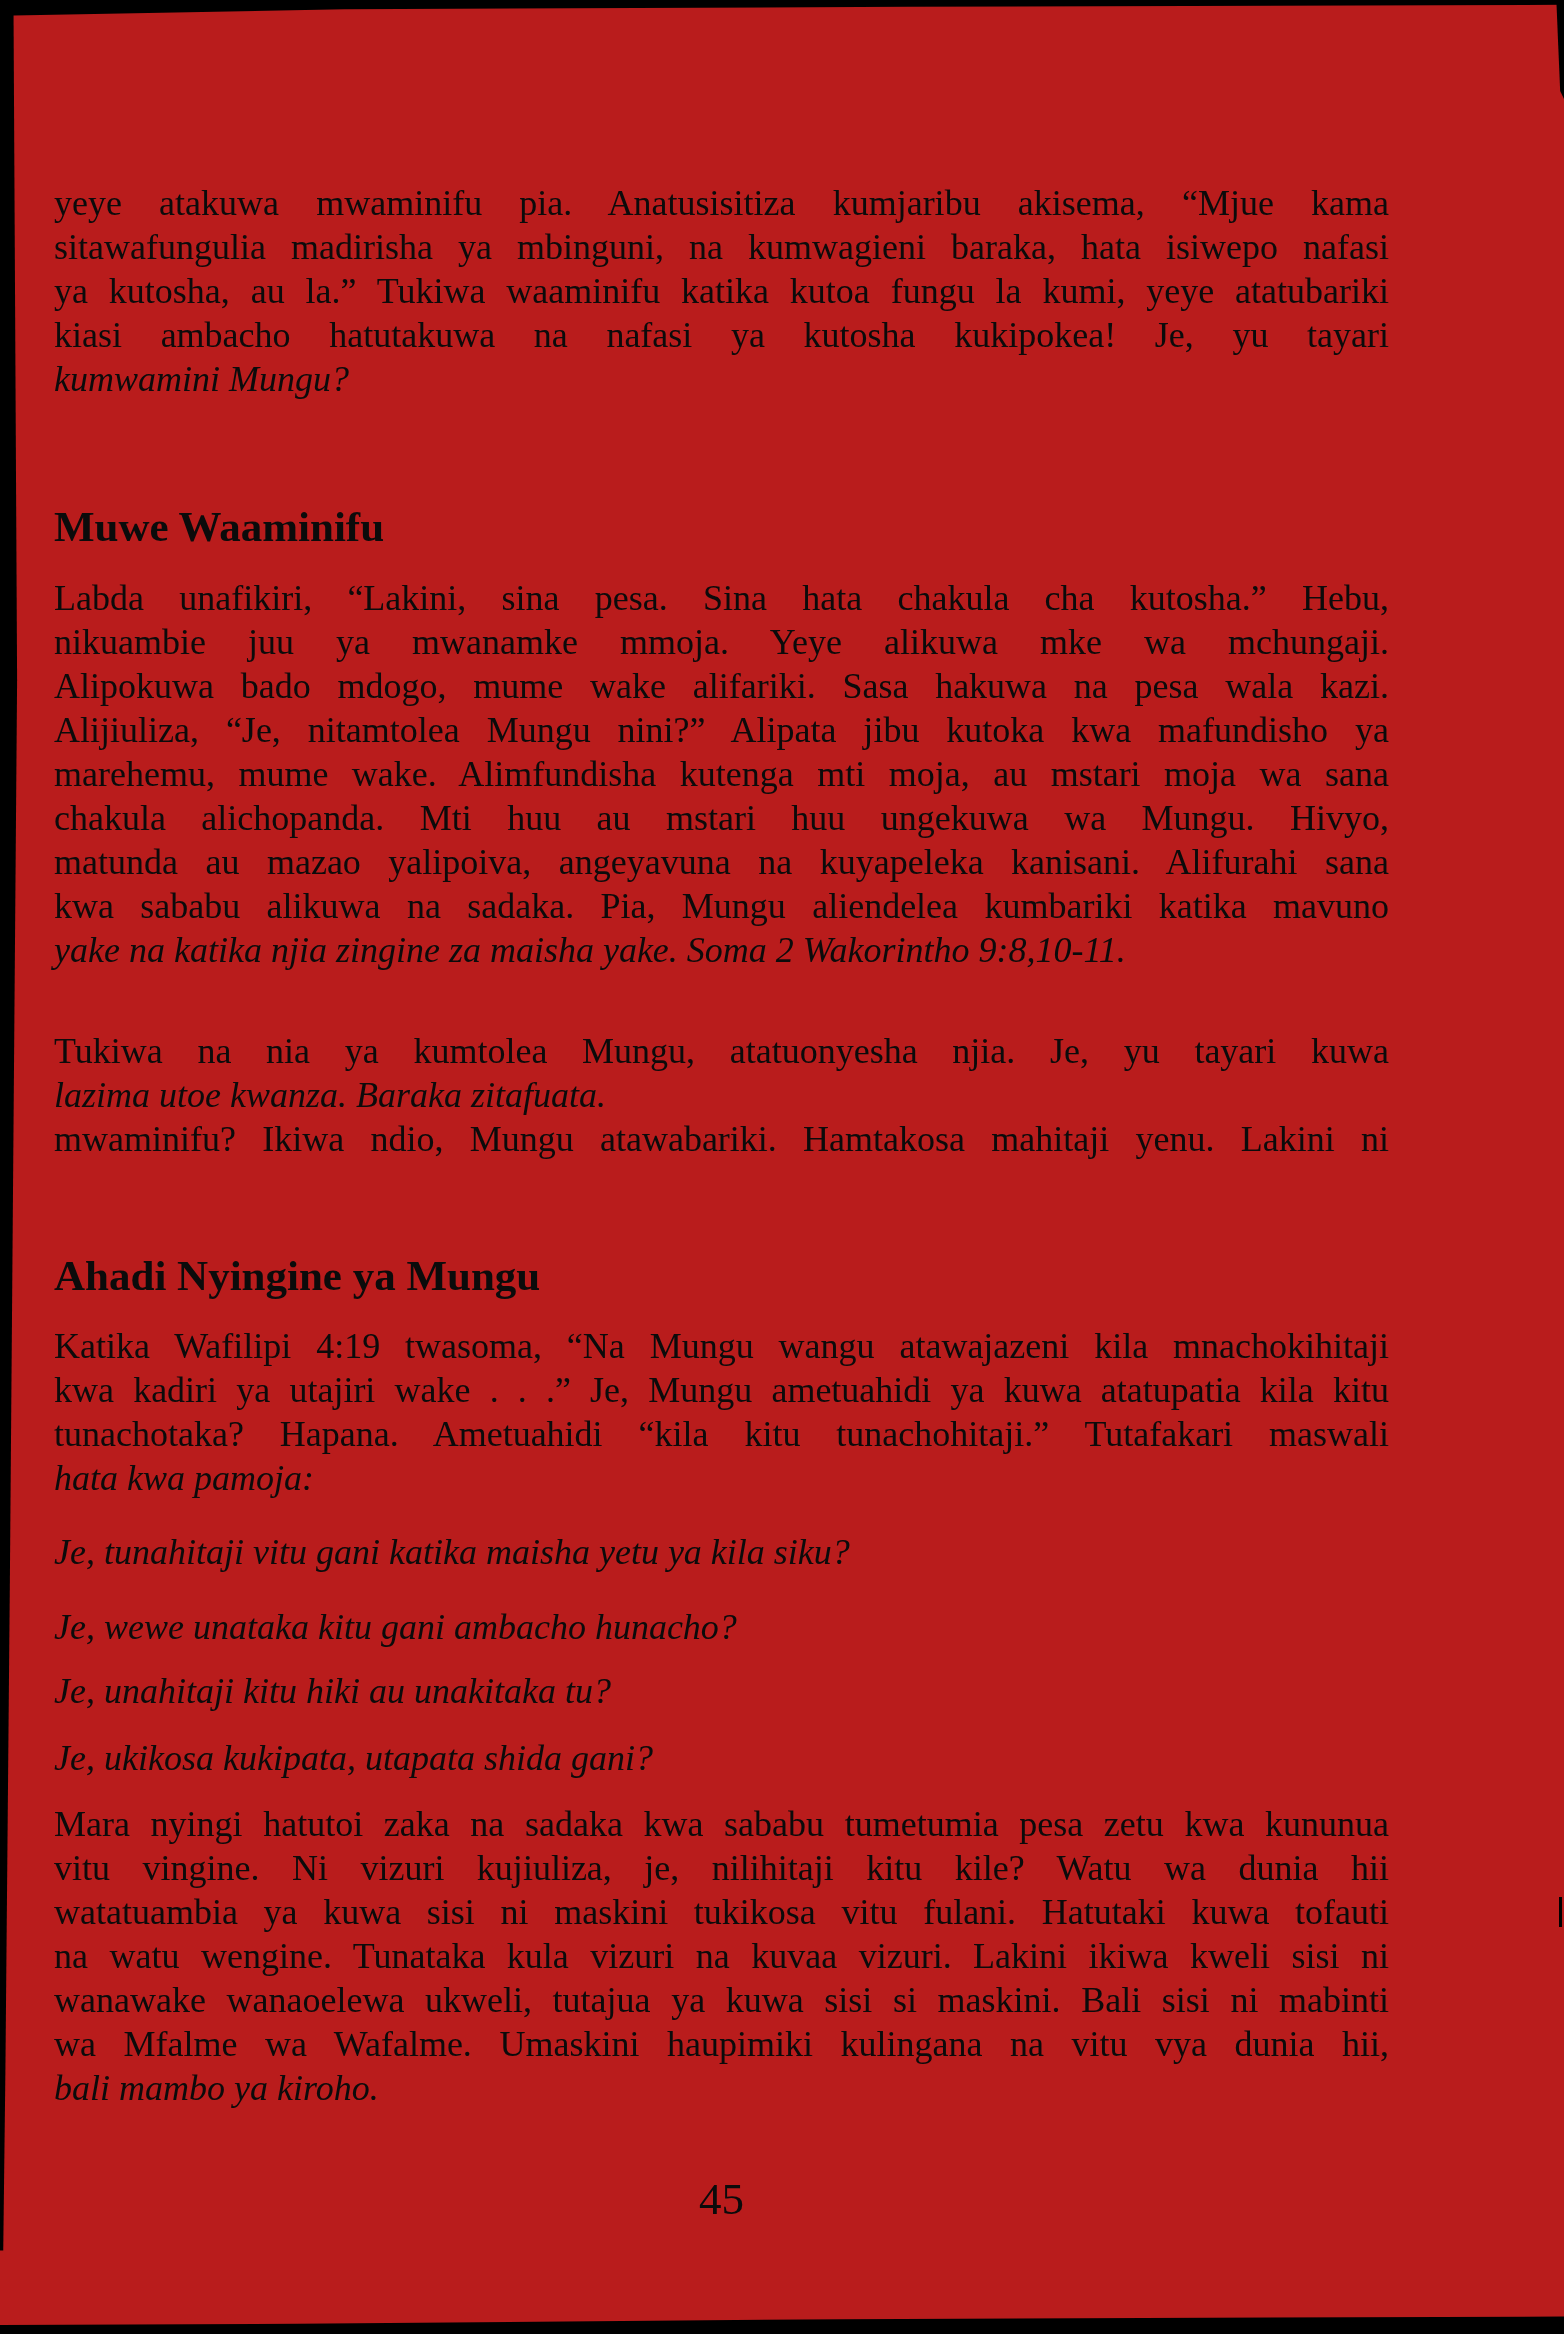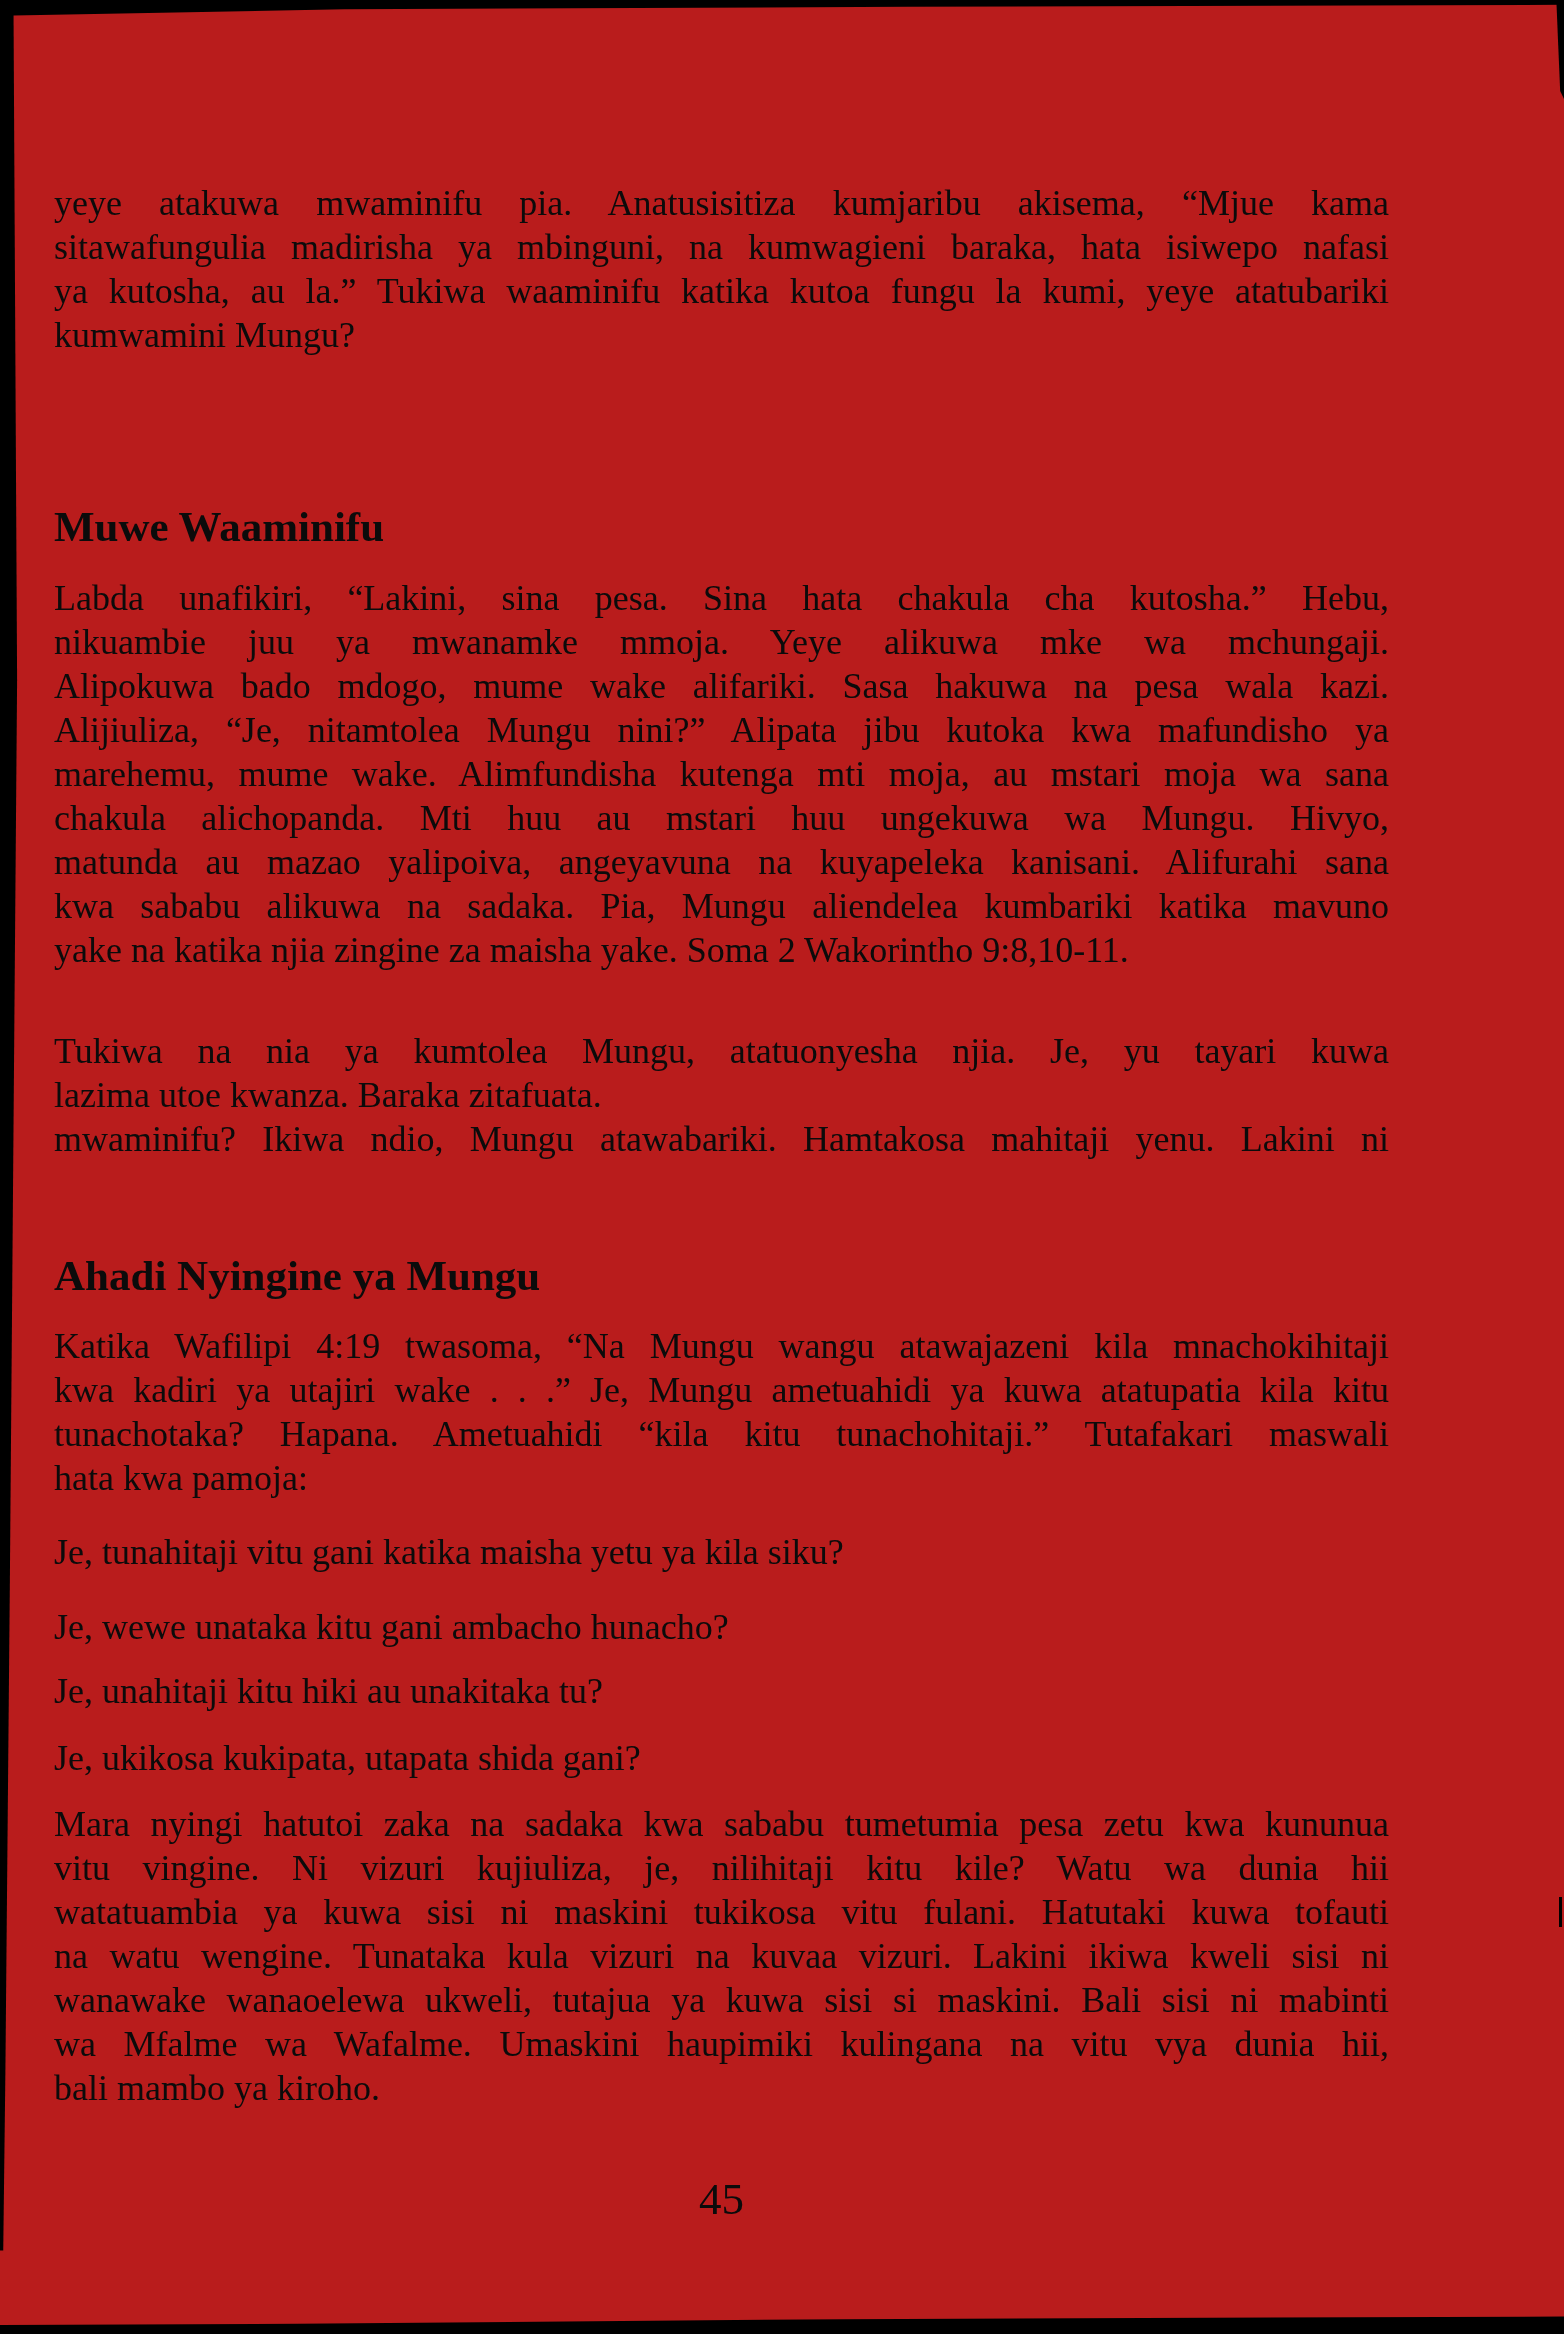"kiasi ambacho hatutakuwa na nafasi" div.ln { html: none -> <div>kiasi ambacho hatutakuwa na nafasi ya kutosha kukipokea! Je, yu tayari</div> }
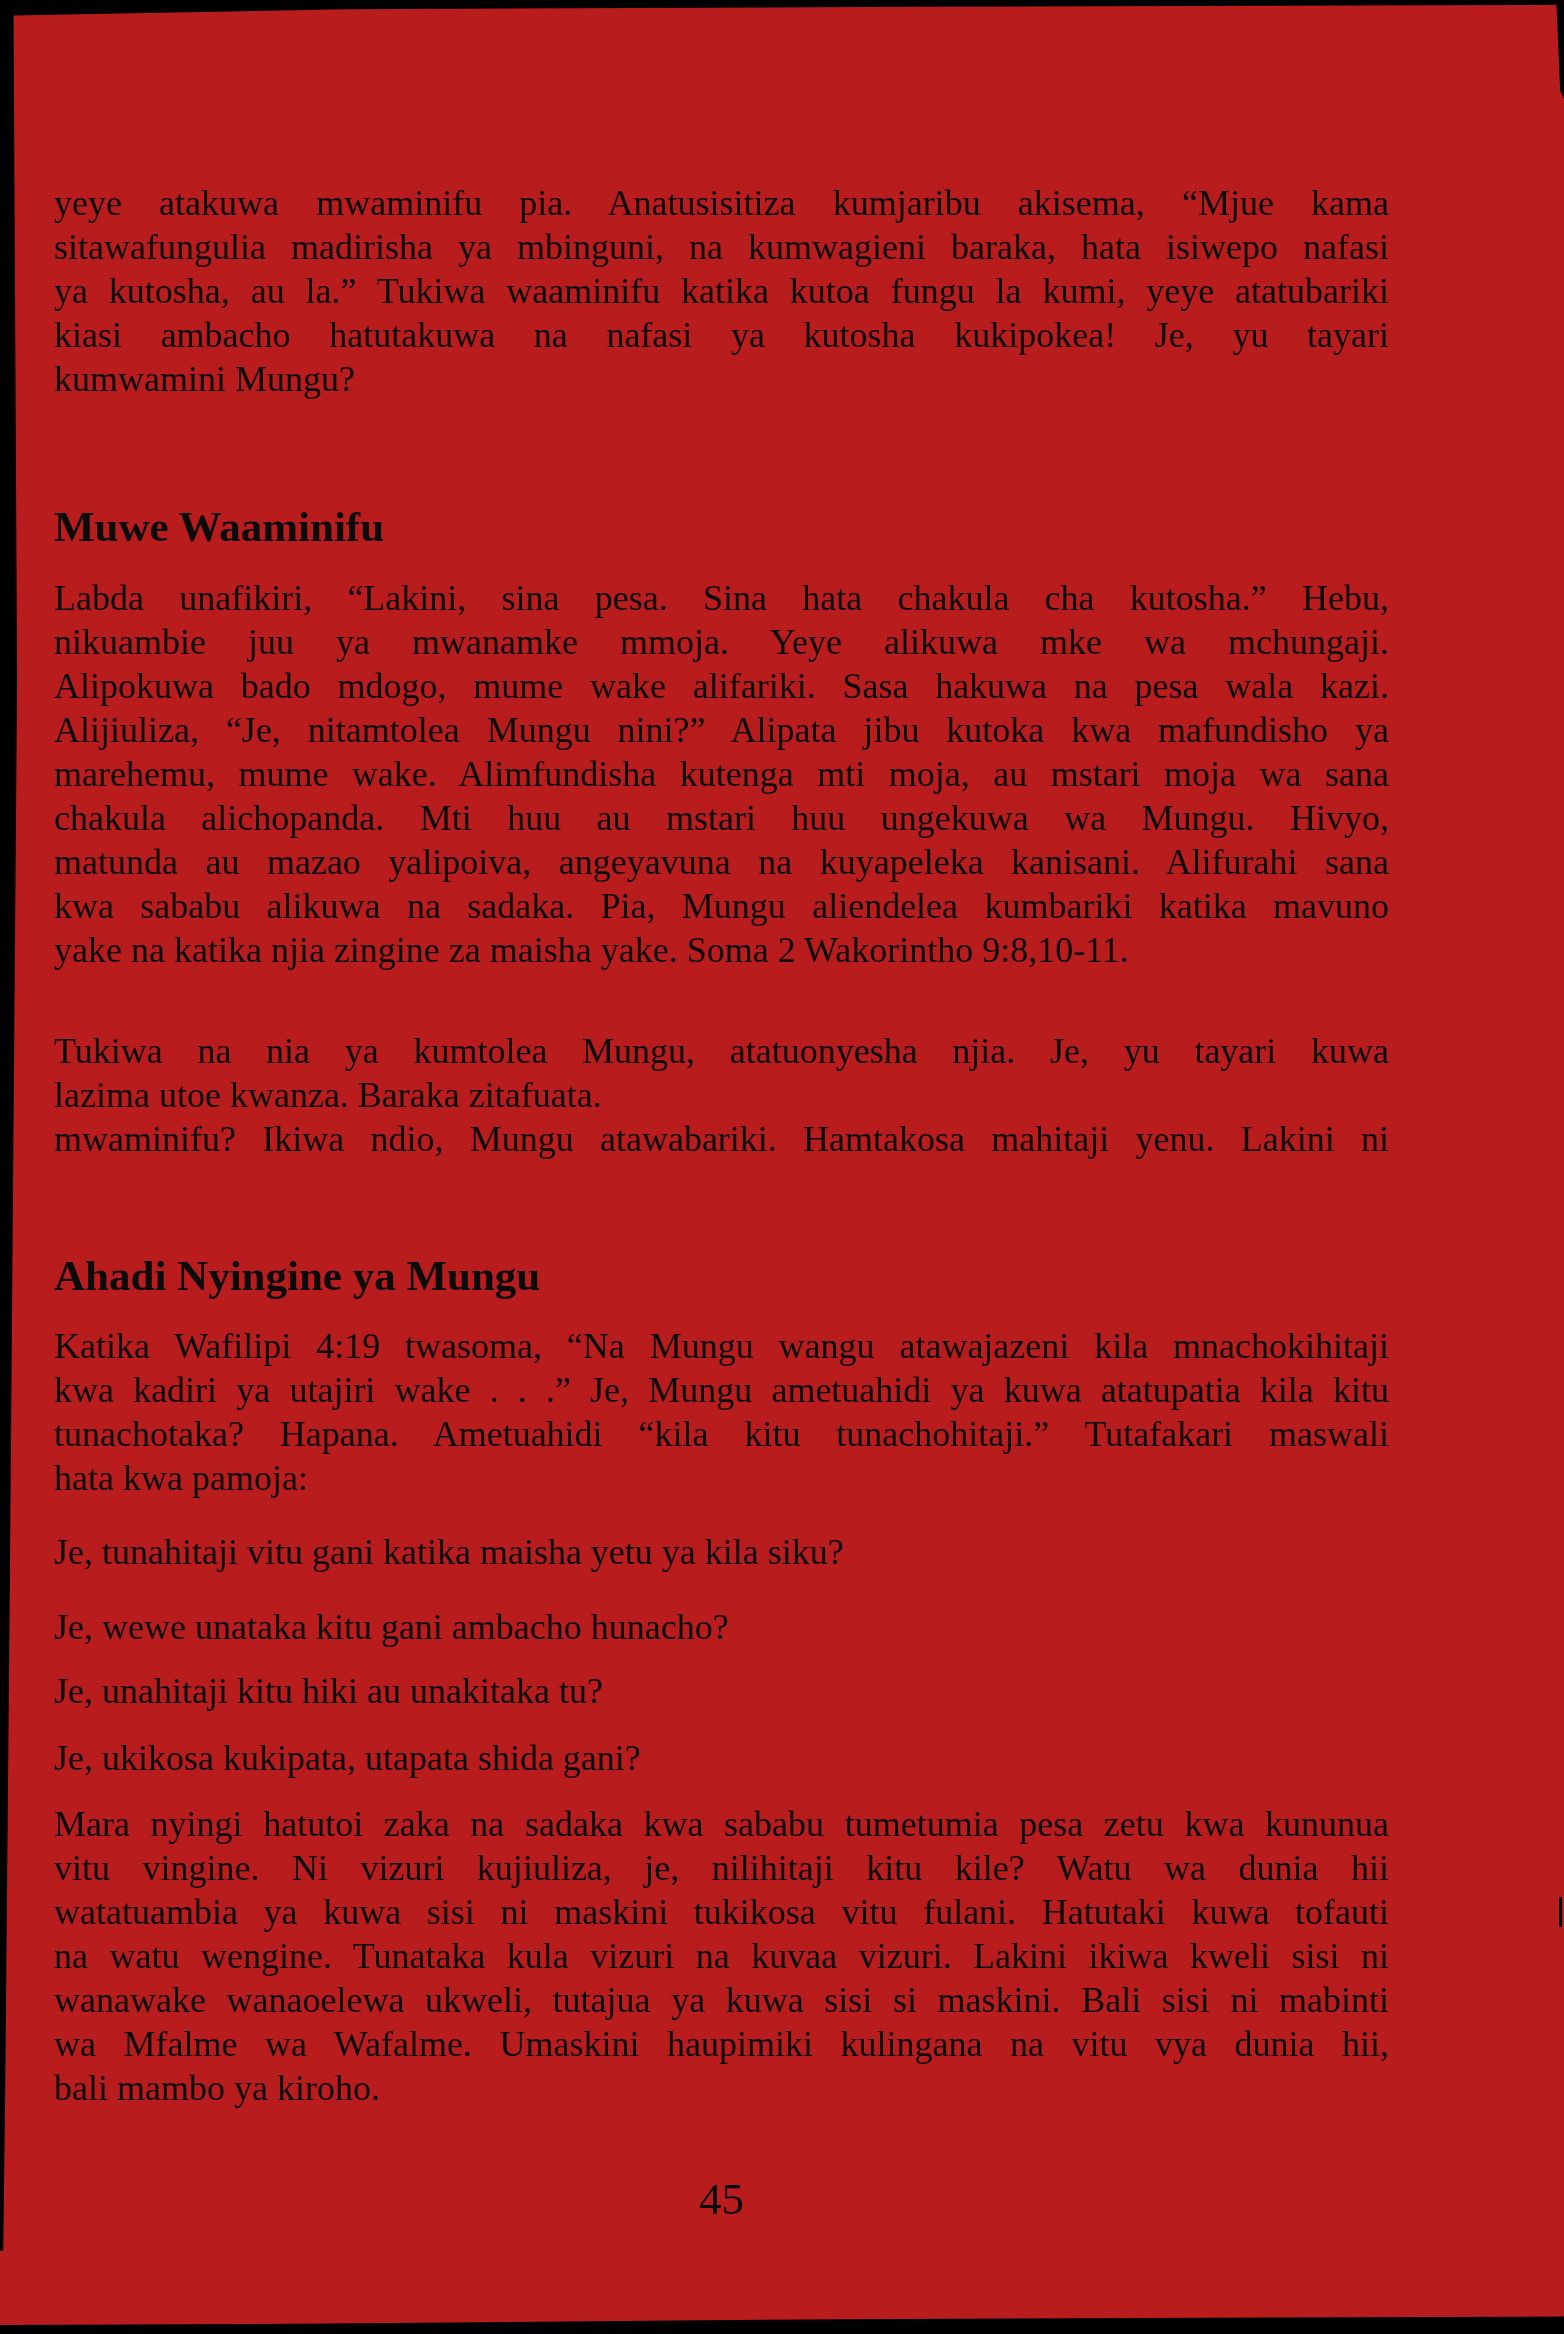"kumwamini Mungu?" .l { font-style: none -> italic }
